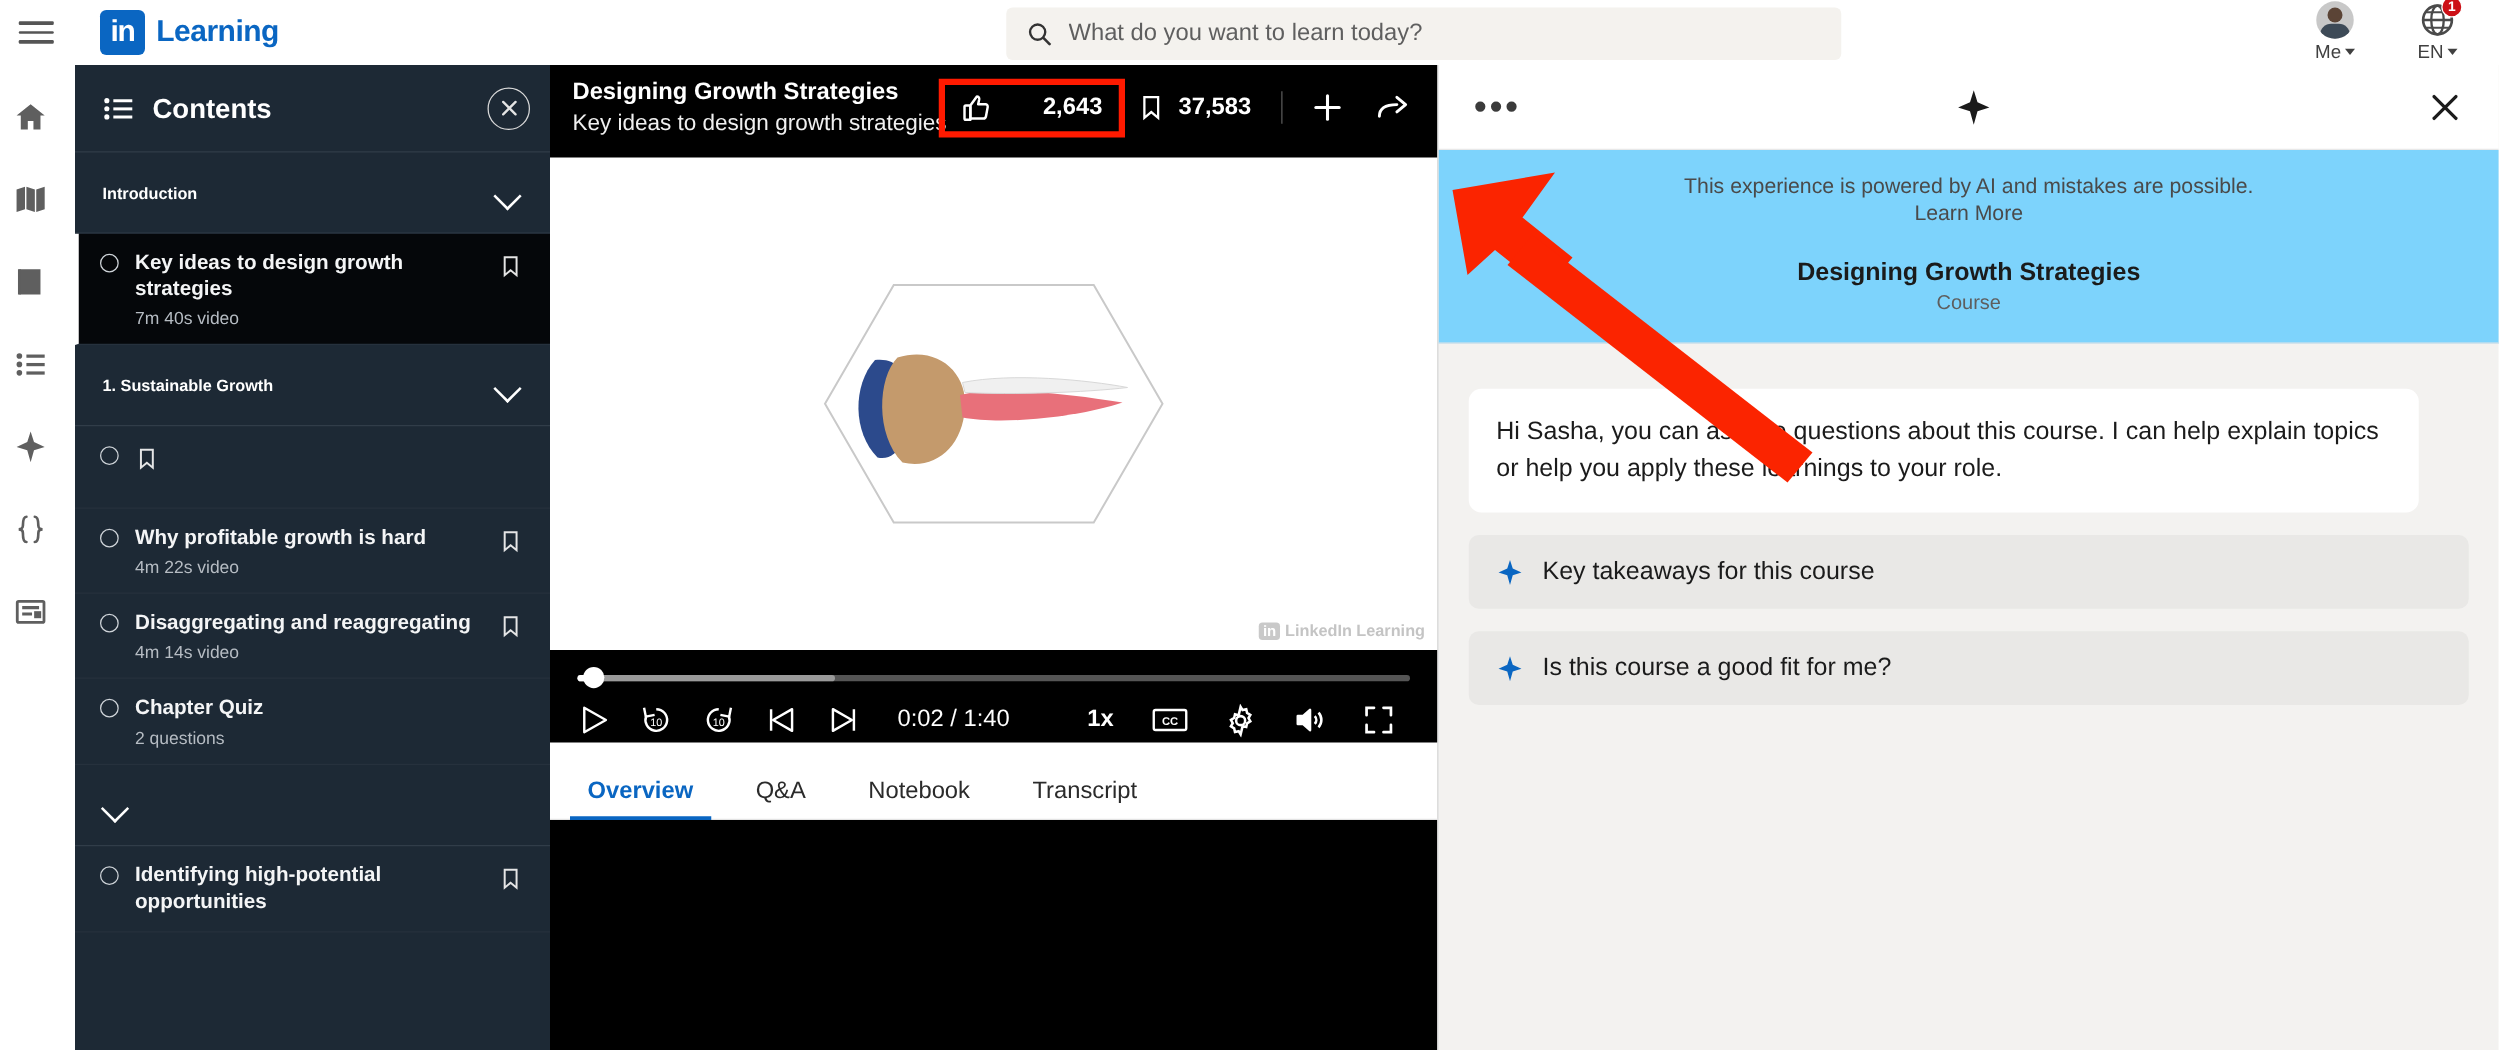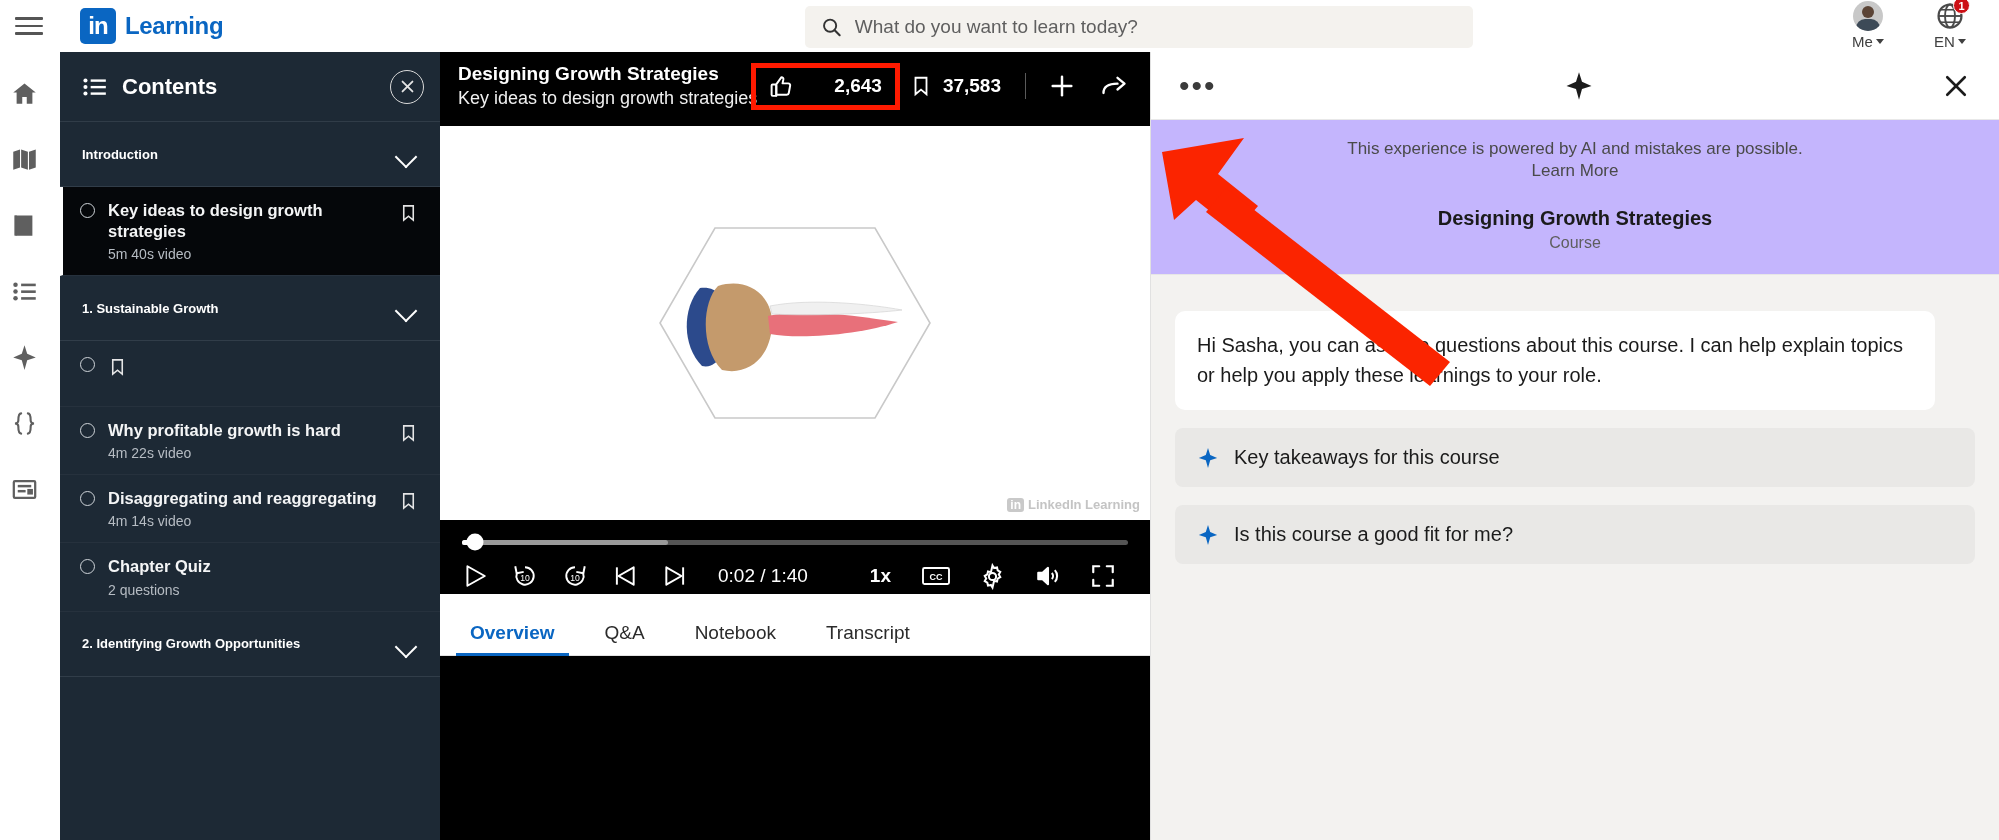"This experience is powered by" .ai-disclaimer { background: #c4b5fd -> #7dd3fc }
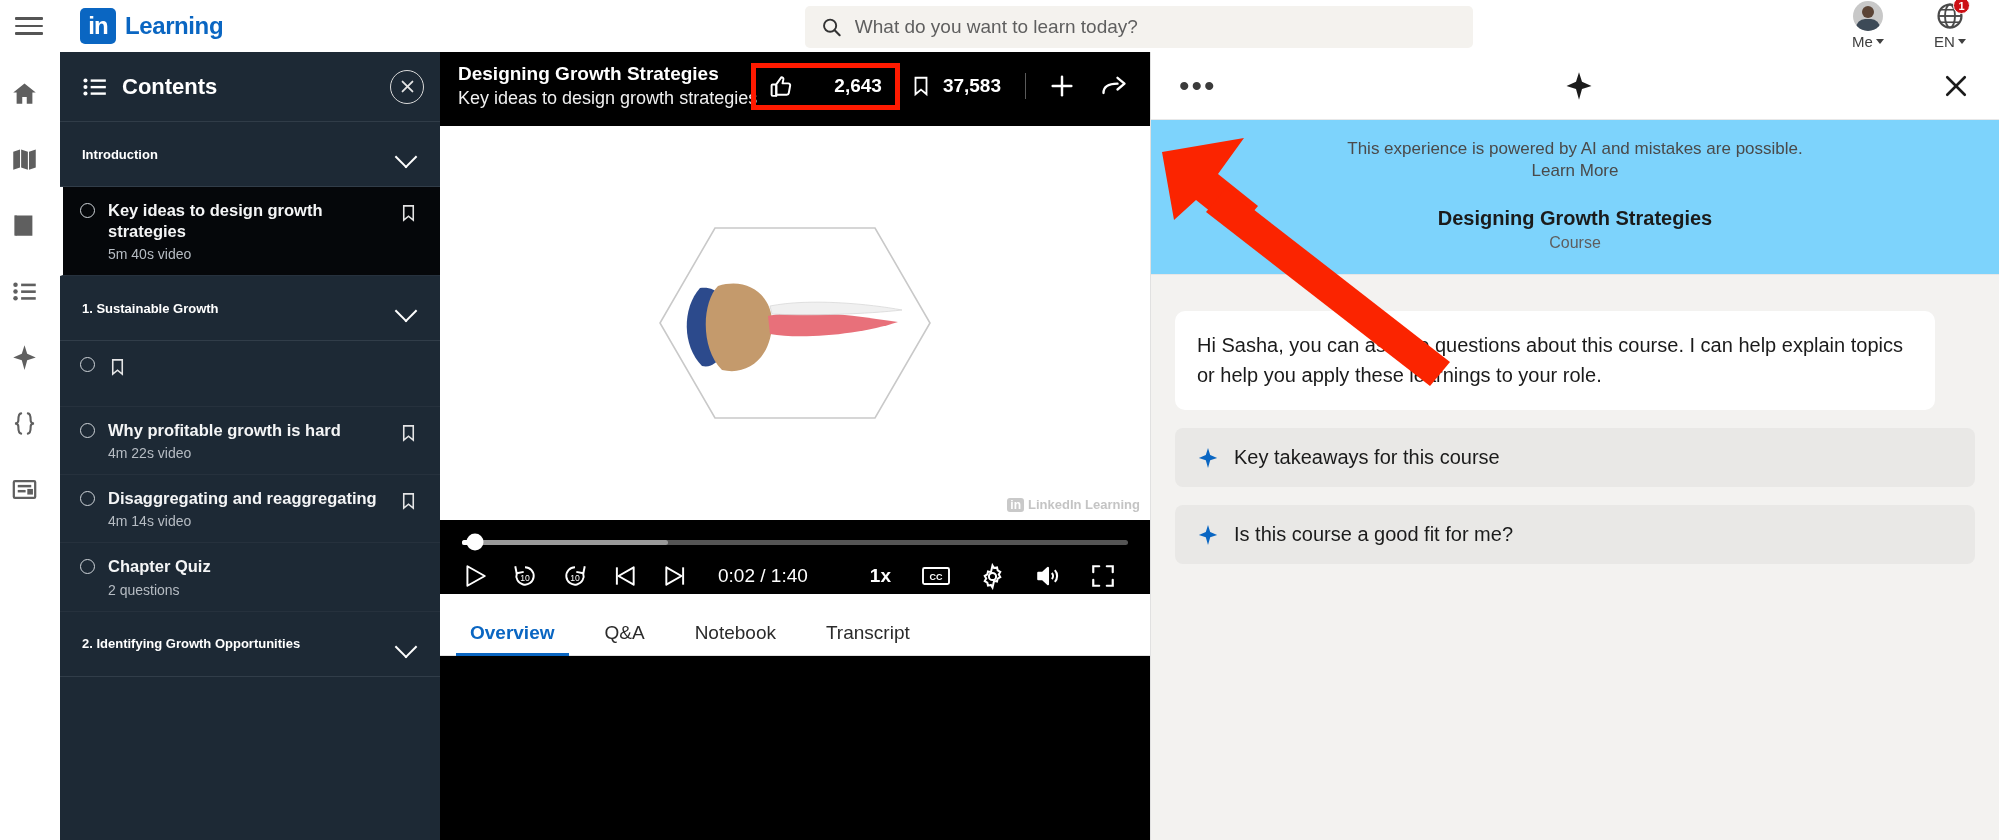"5m 40s video" div.lesson-meta { text: 5m -> 7m }
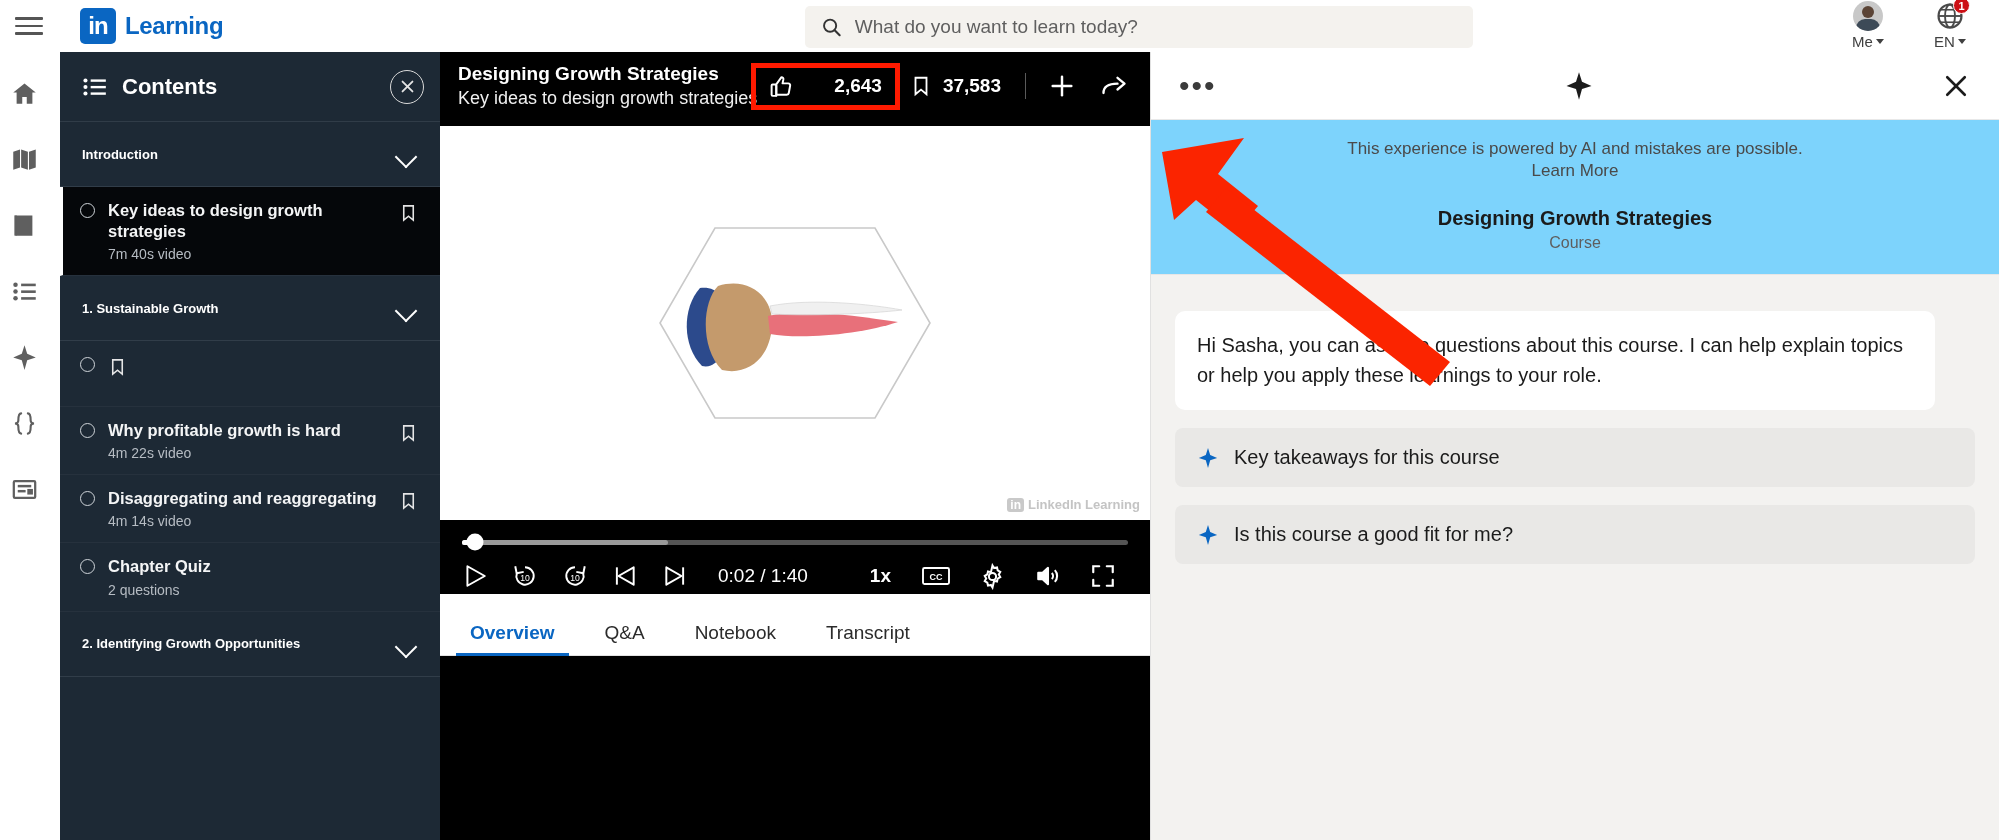"2. Identifying Growth Opportunities" div.section-title { html: <div>2. Identifying Growth Opportunities</div> -> none }
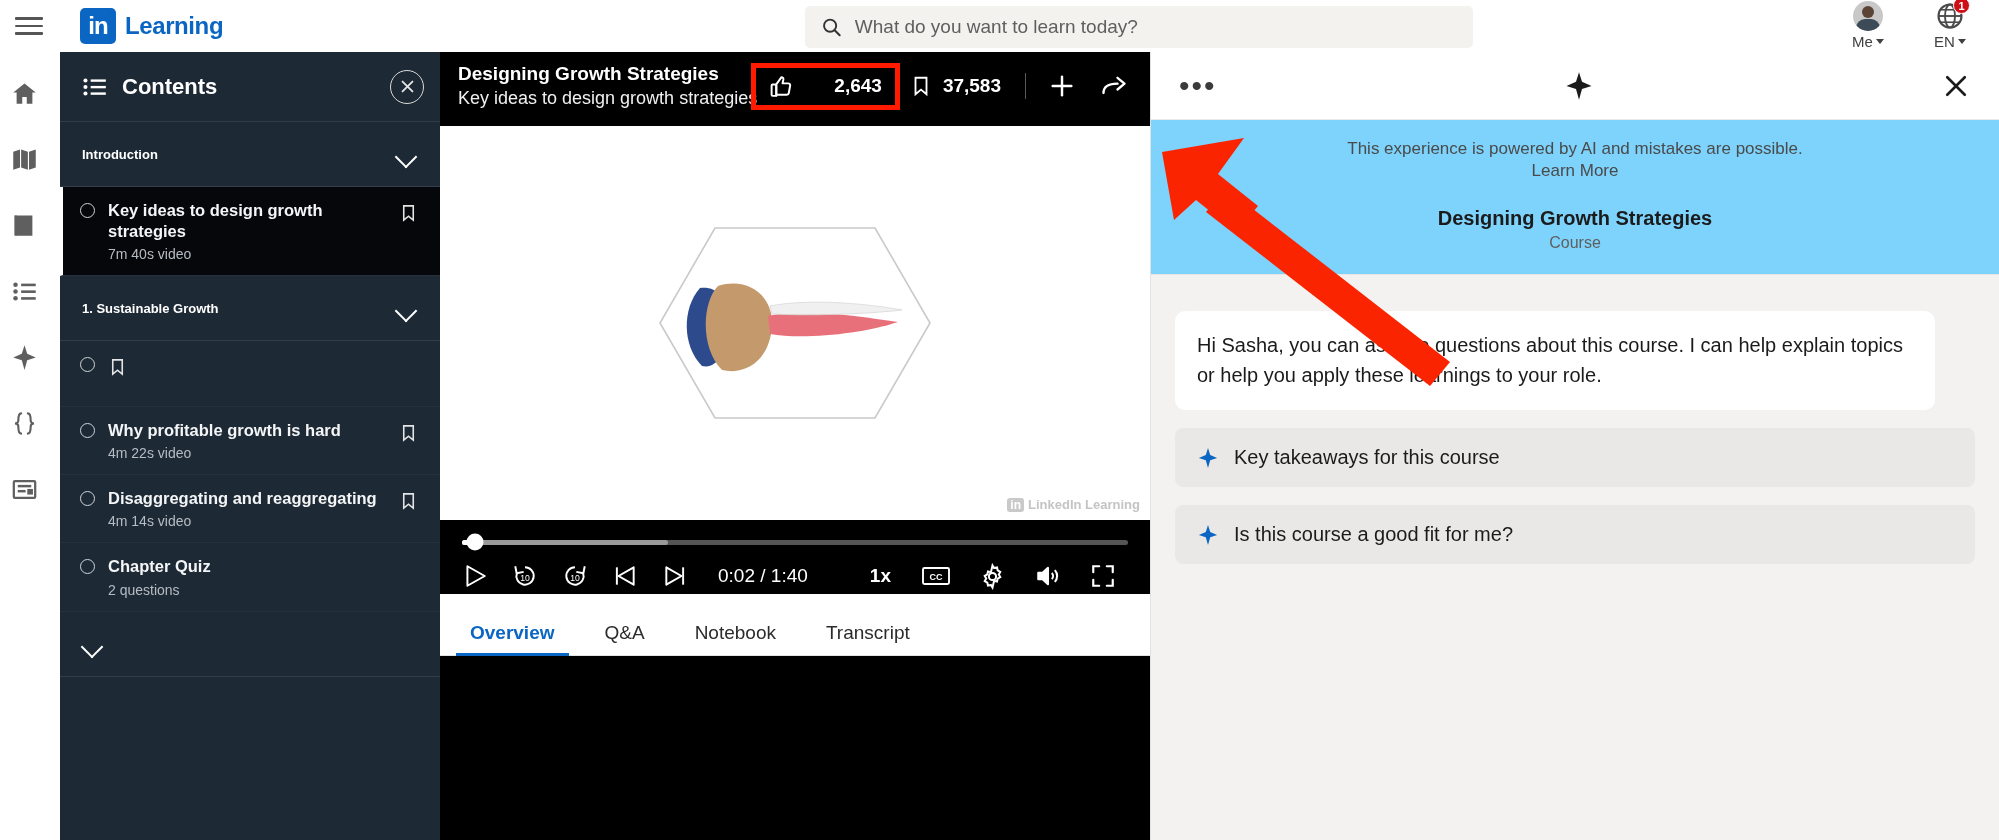"Identifying high-potential opportunities" div.lesson { html: none -> <div> <div></div> <div> <div>Identifying high-potential opportunities</div> </div> <svg> <path></path> </svg> </div> }
